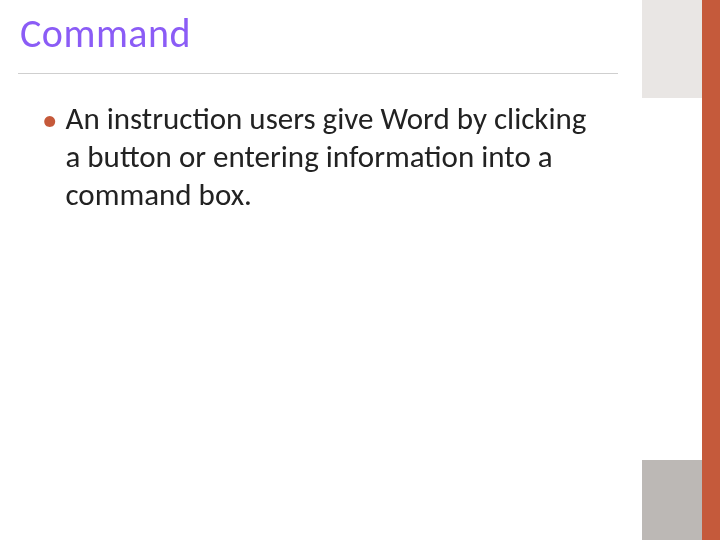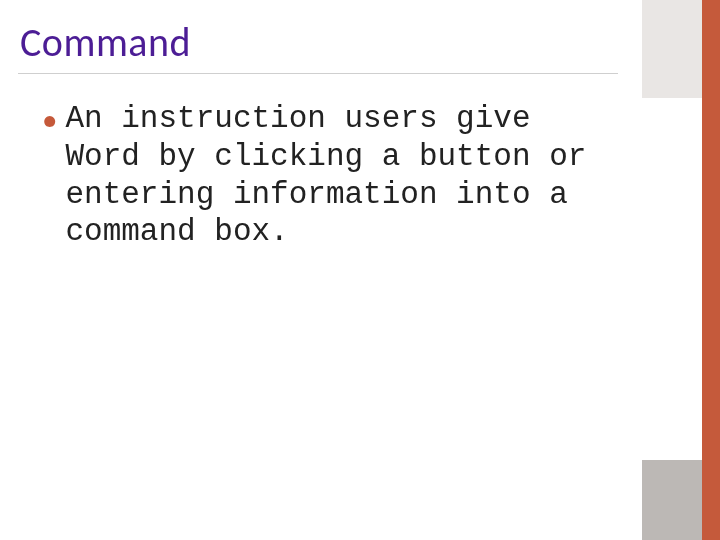"Command" .title { color: #4c1d95 -> #8b5cf6; top: 18px -> 9px }
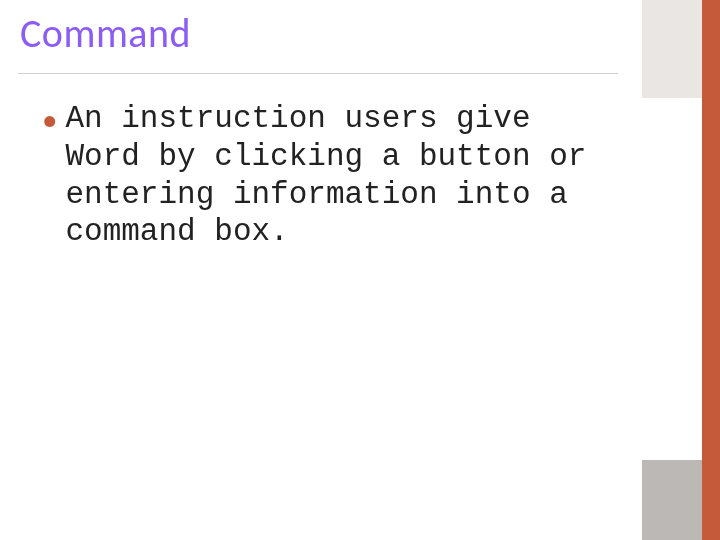"An instruction users give Word" .bullet-text { font-family: Liberation Mono, monospace -> none }
